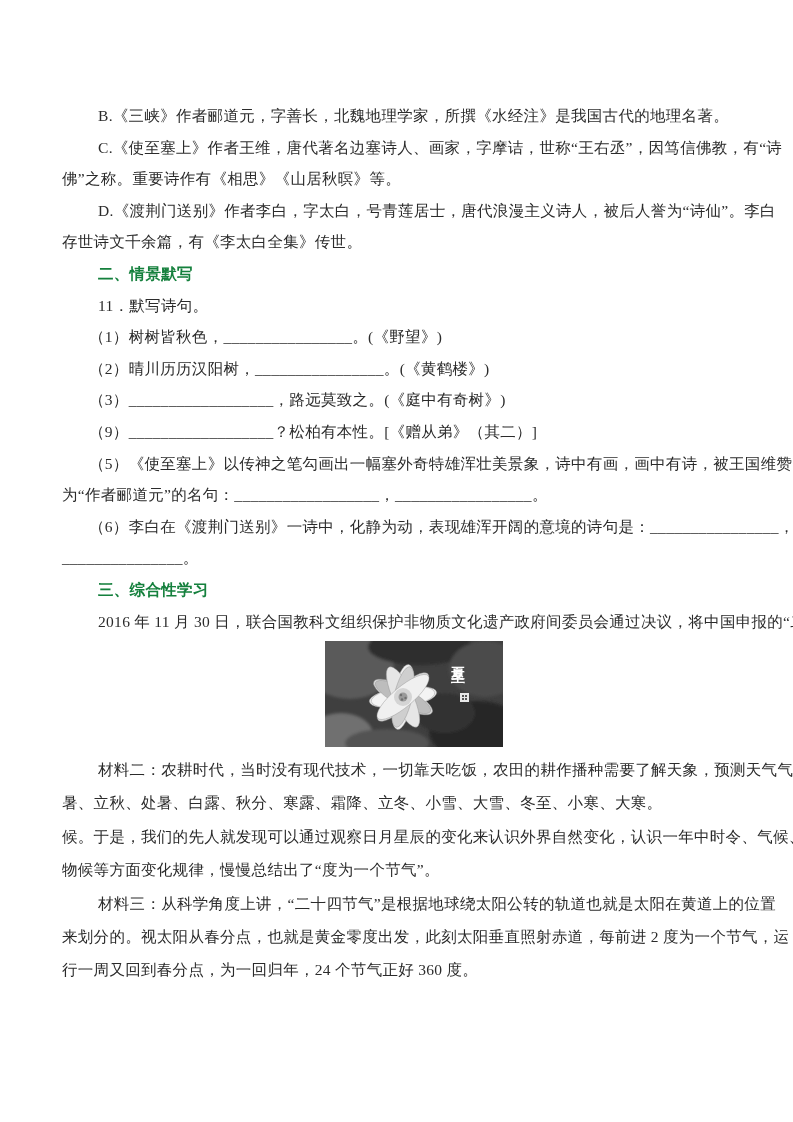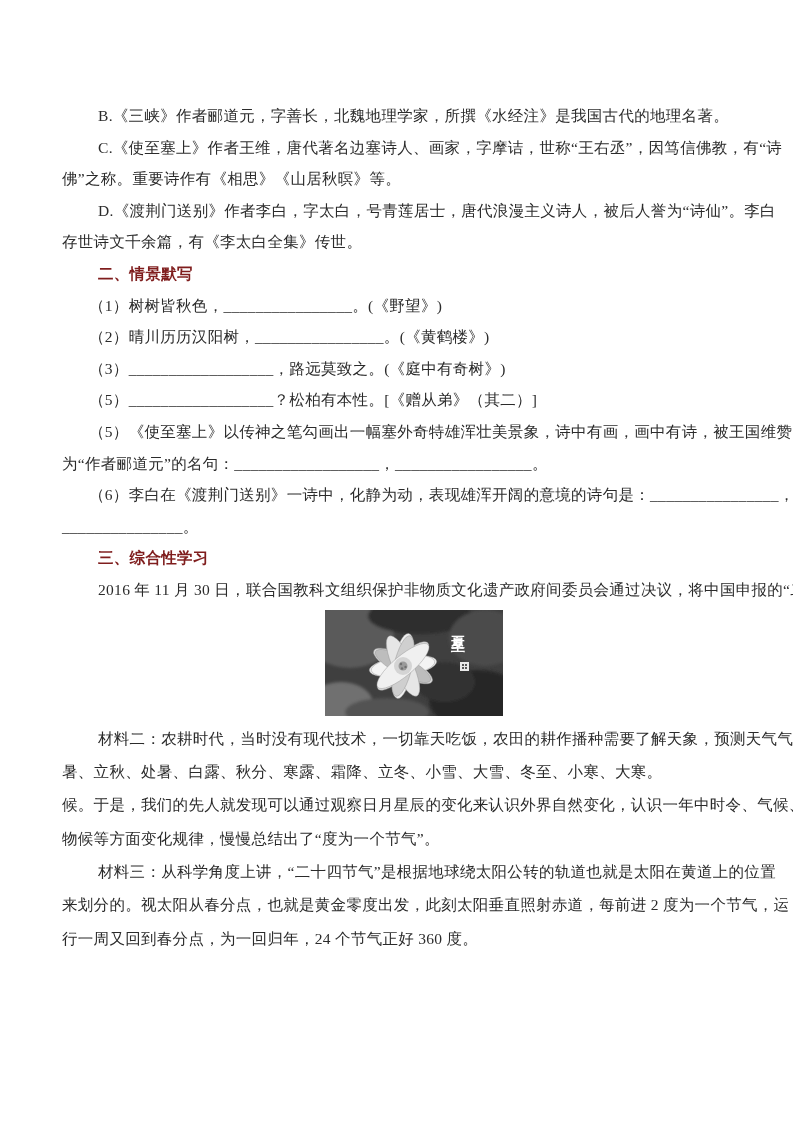"二、情景默写" .bold-heading { color: #7f1d1d -> #15803d }
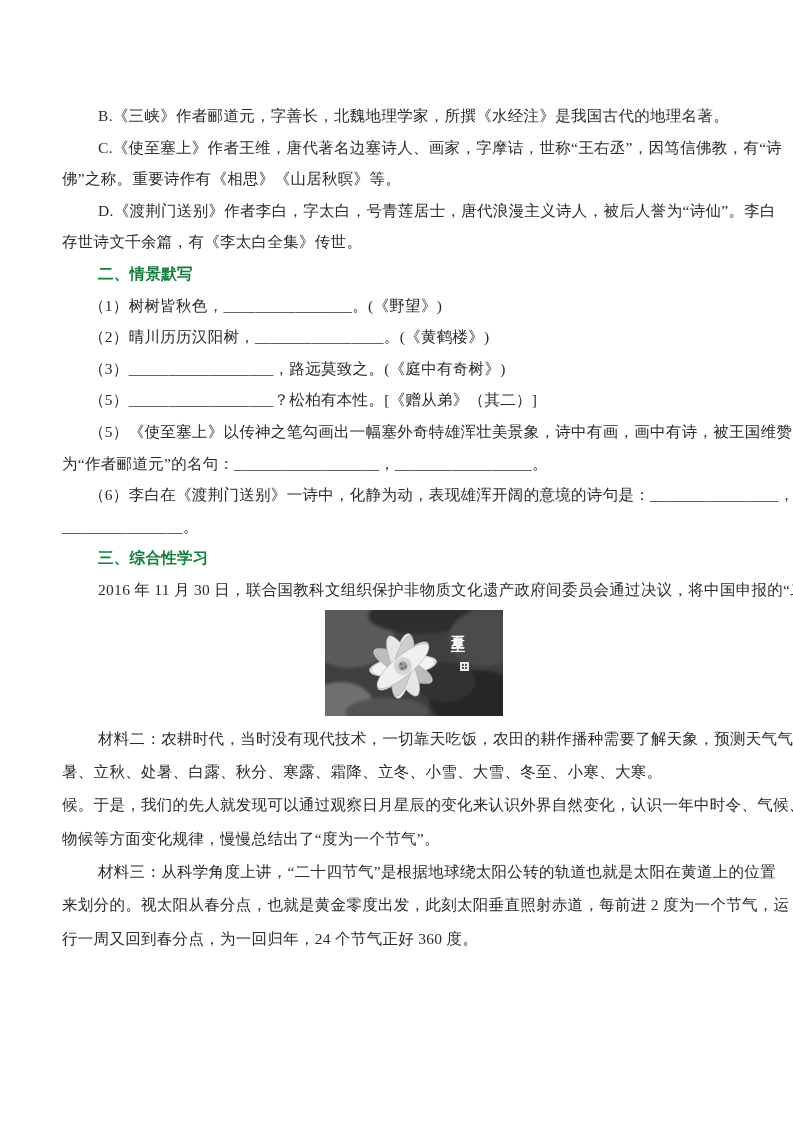"11．默写诗句。" div.line { html: none -> <div>11．默写诗句。</div> }
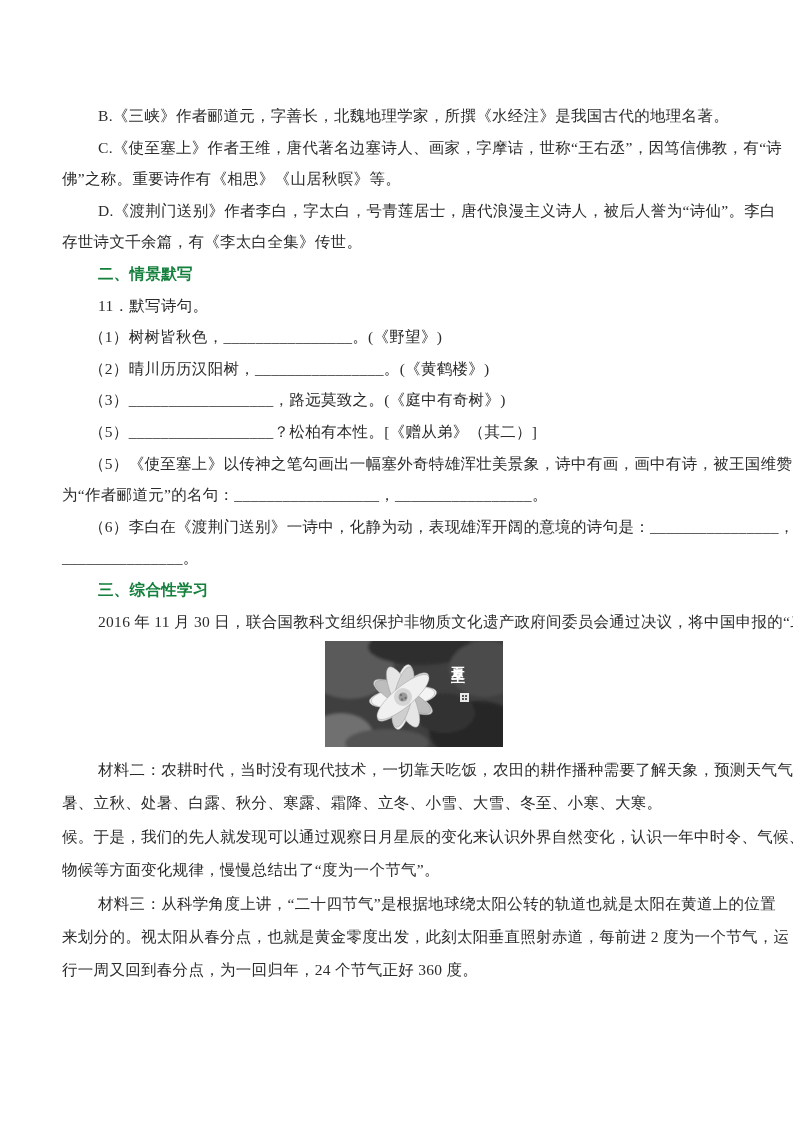"（5）__________________？松柏有本性。[《赠从弟》（其二）]" div.line { text: 5 -> 9 }
